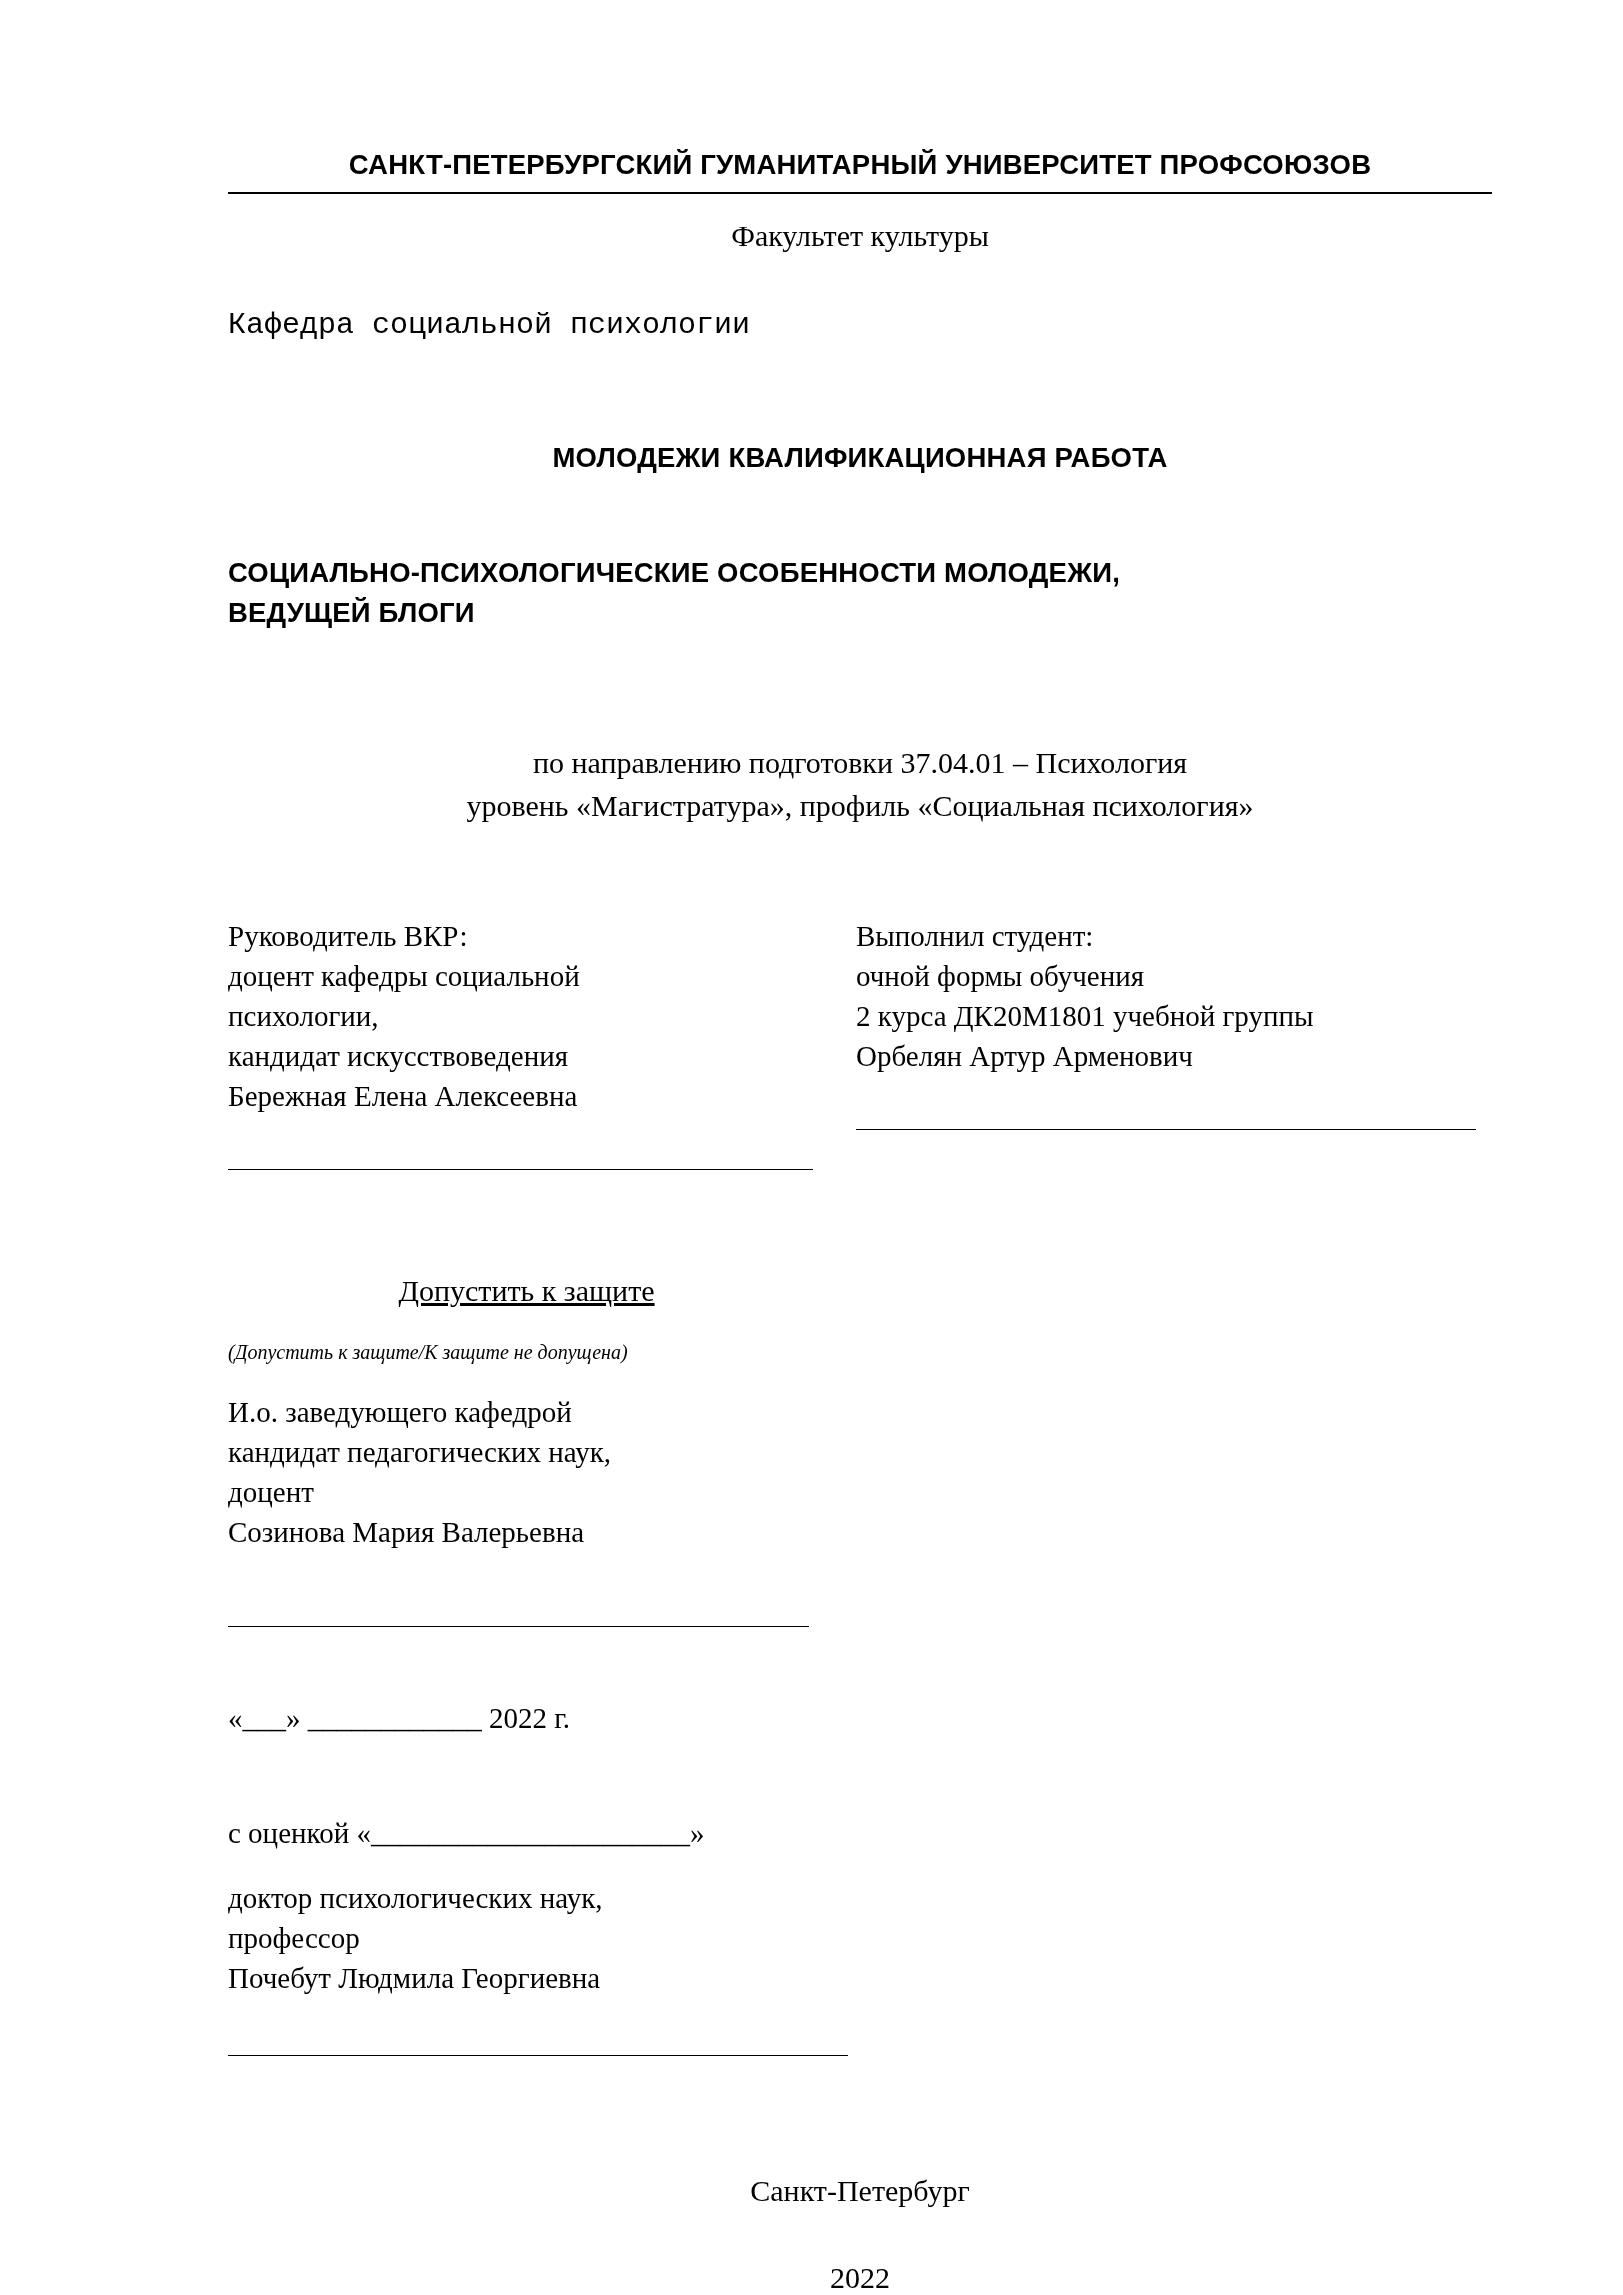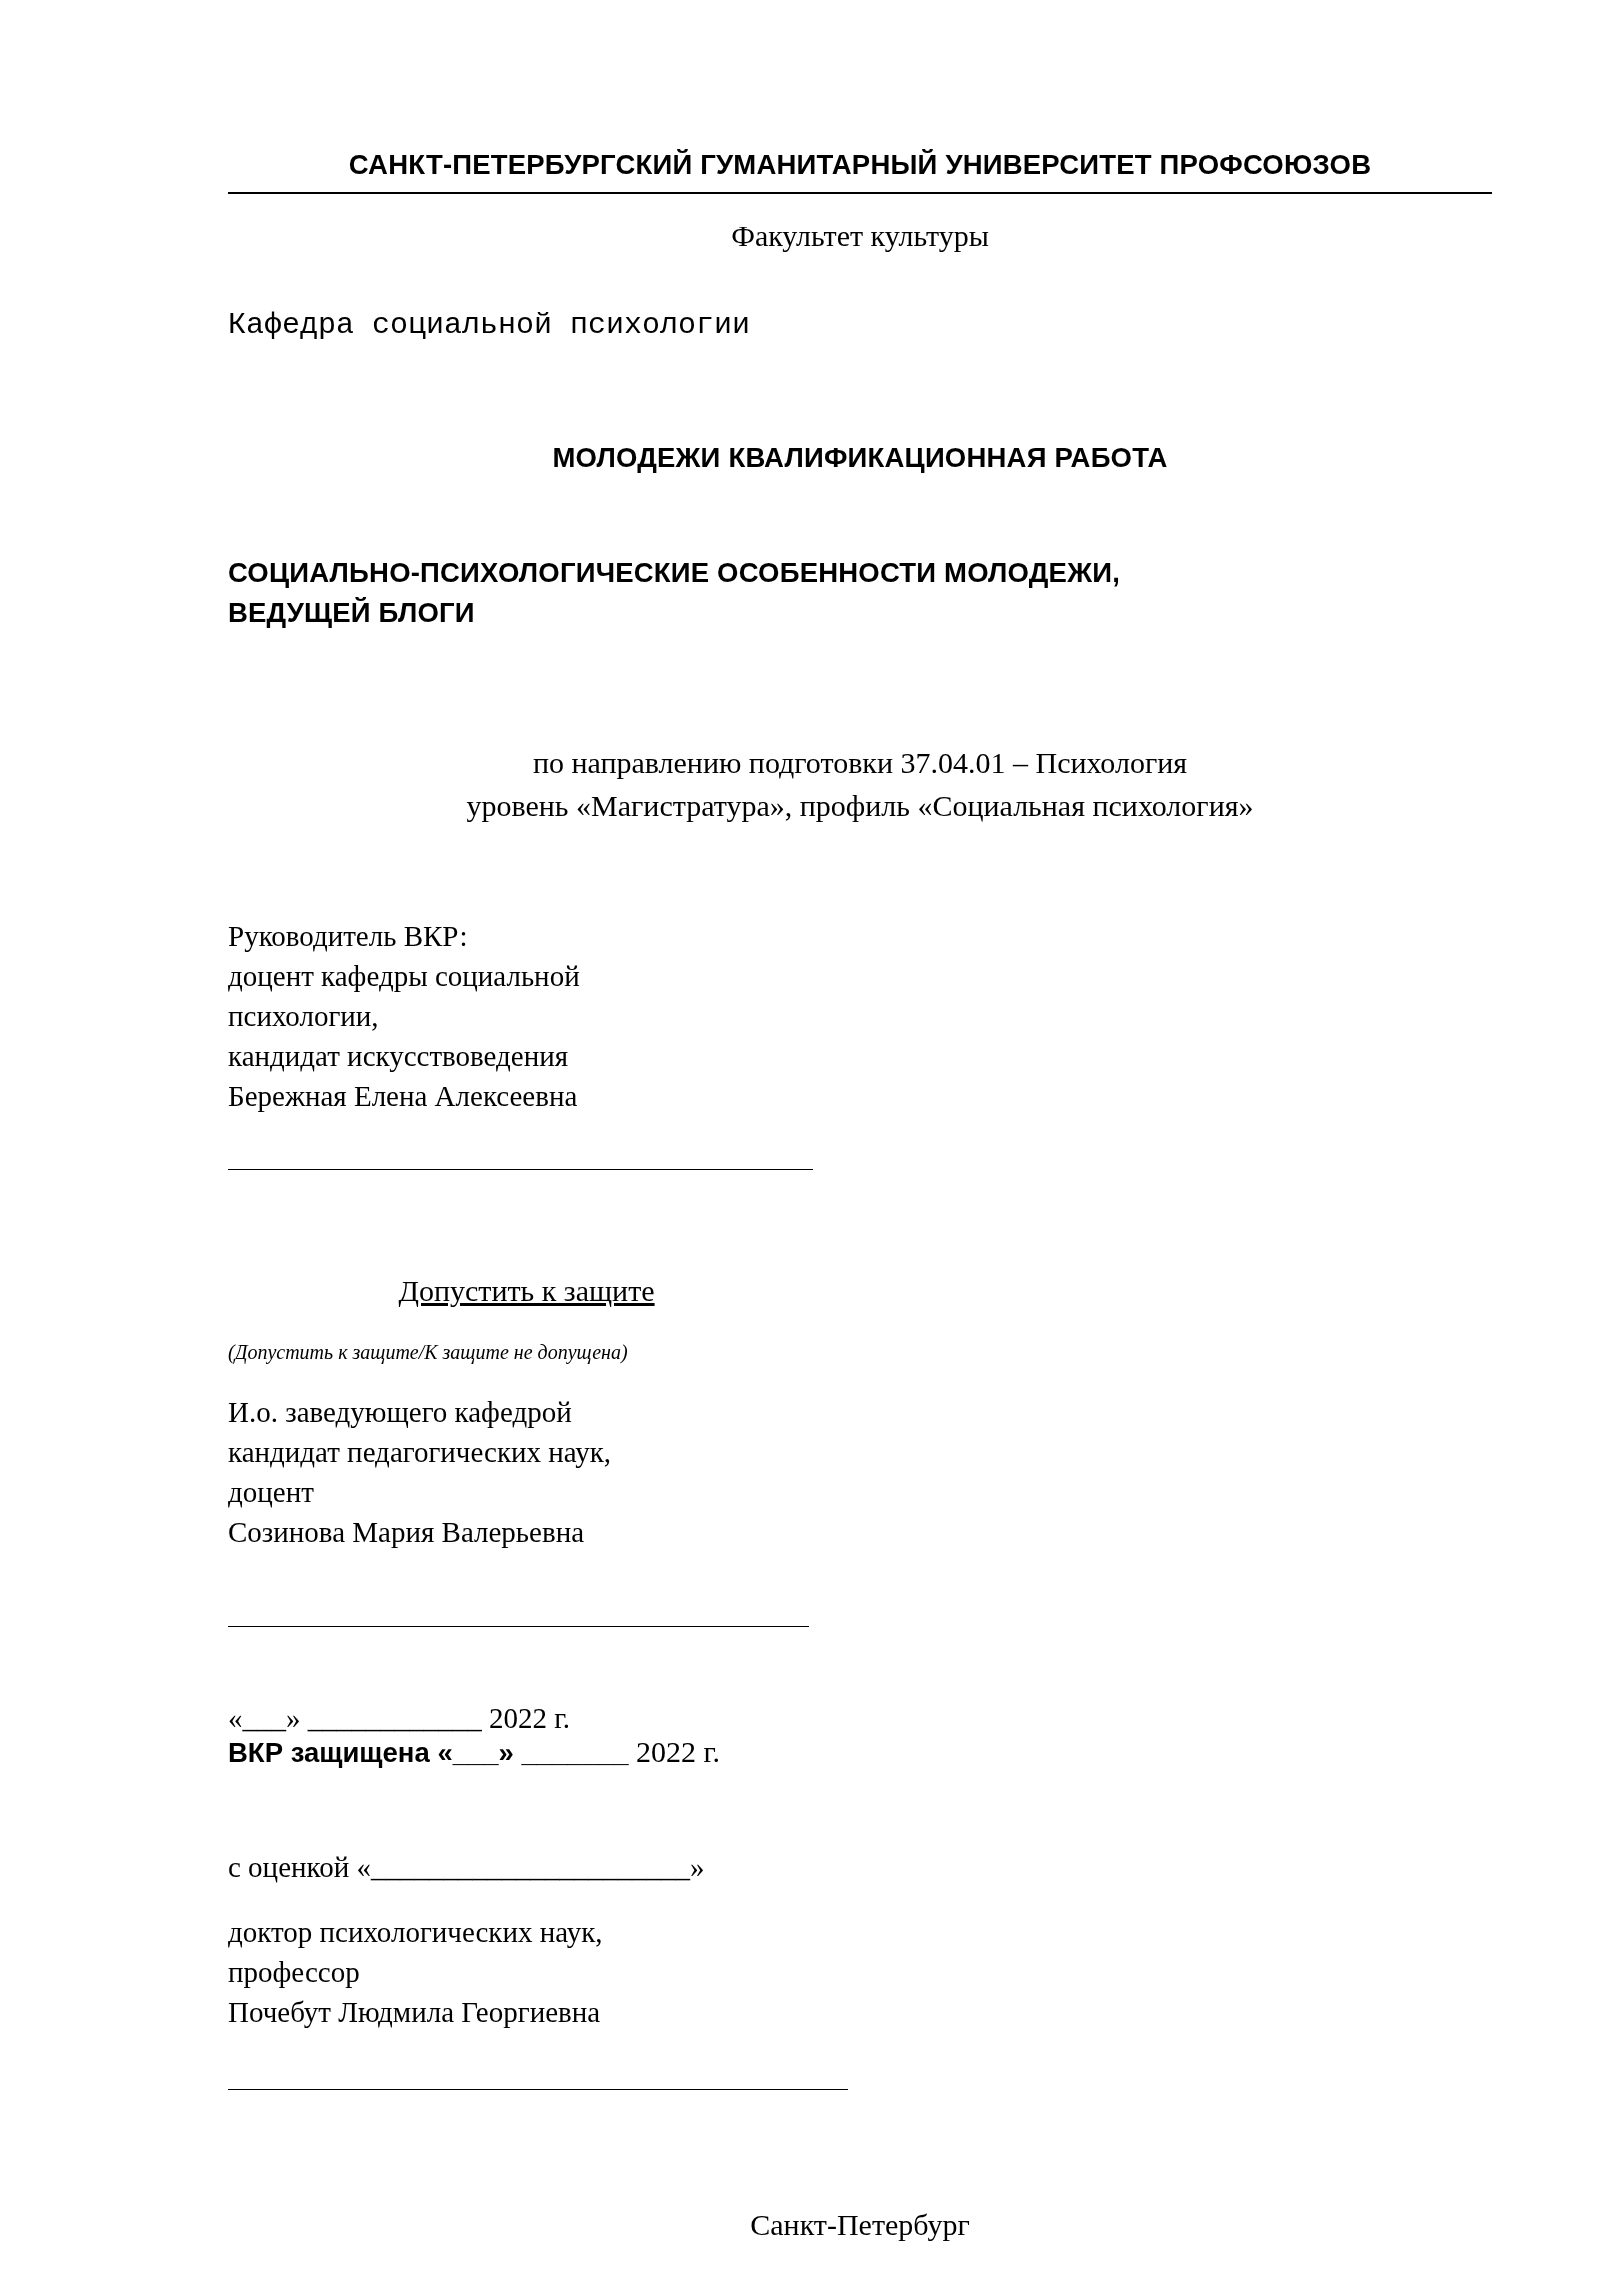"Выполнил студент:" div.col-right { html: none -> <div> <div>Выполнил студент:</div> <div>очной формы обучения</div> <div>2 курса ДК20М1801 учебной группы</div> <div>Орбелян Артур Арменович</div> <div></div> </div> }
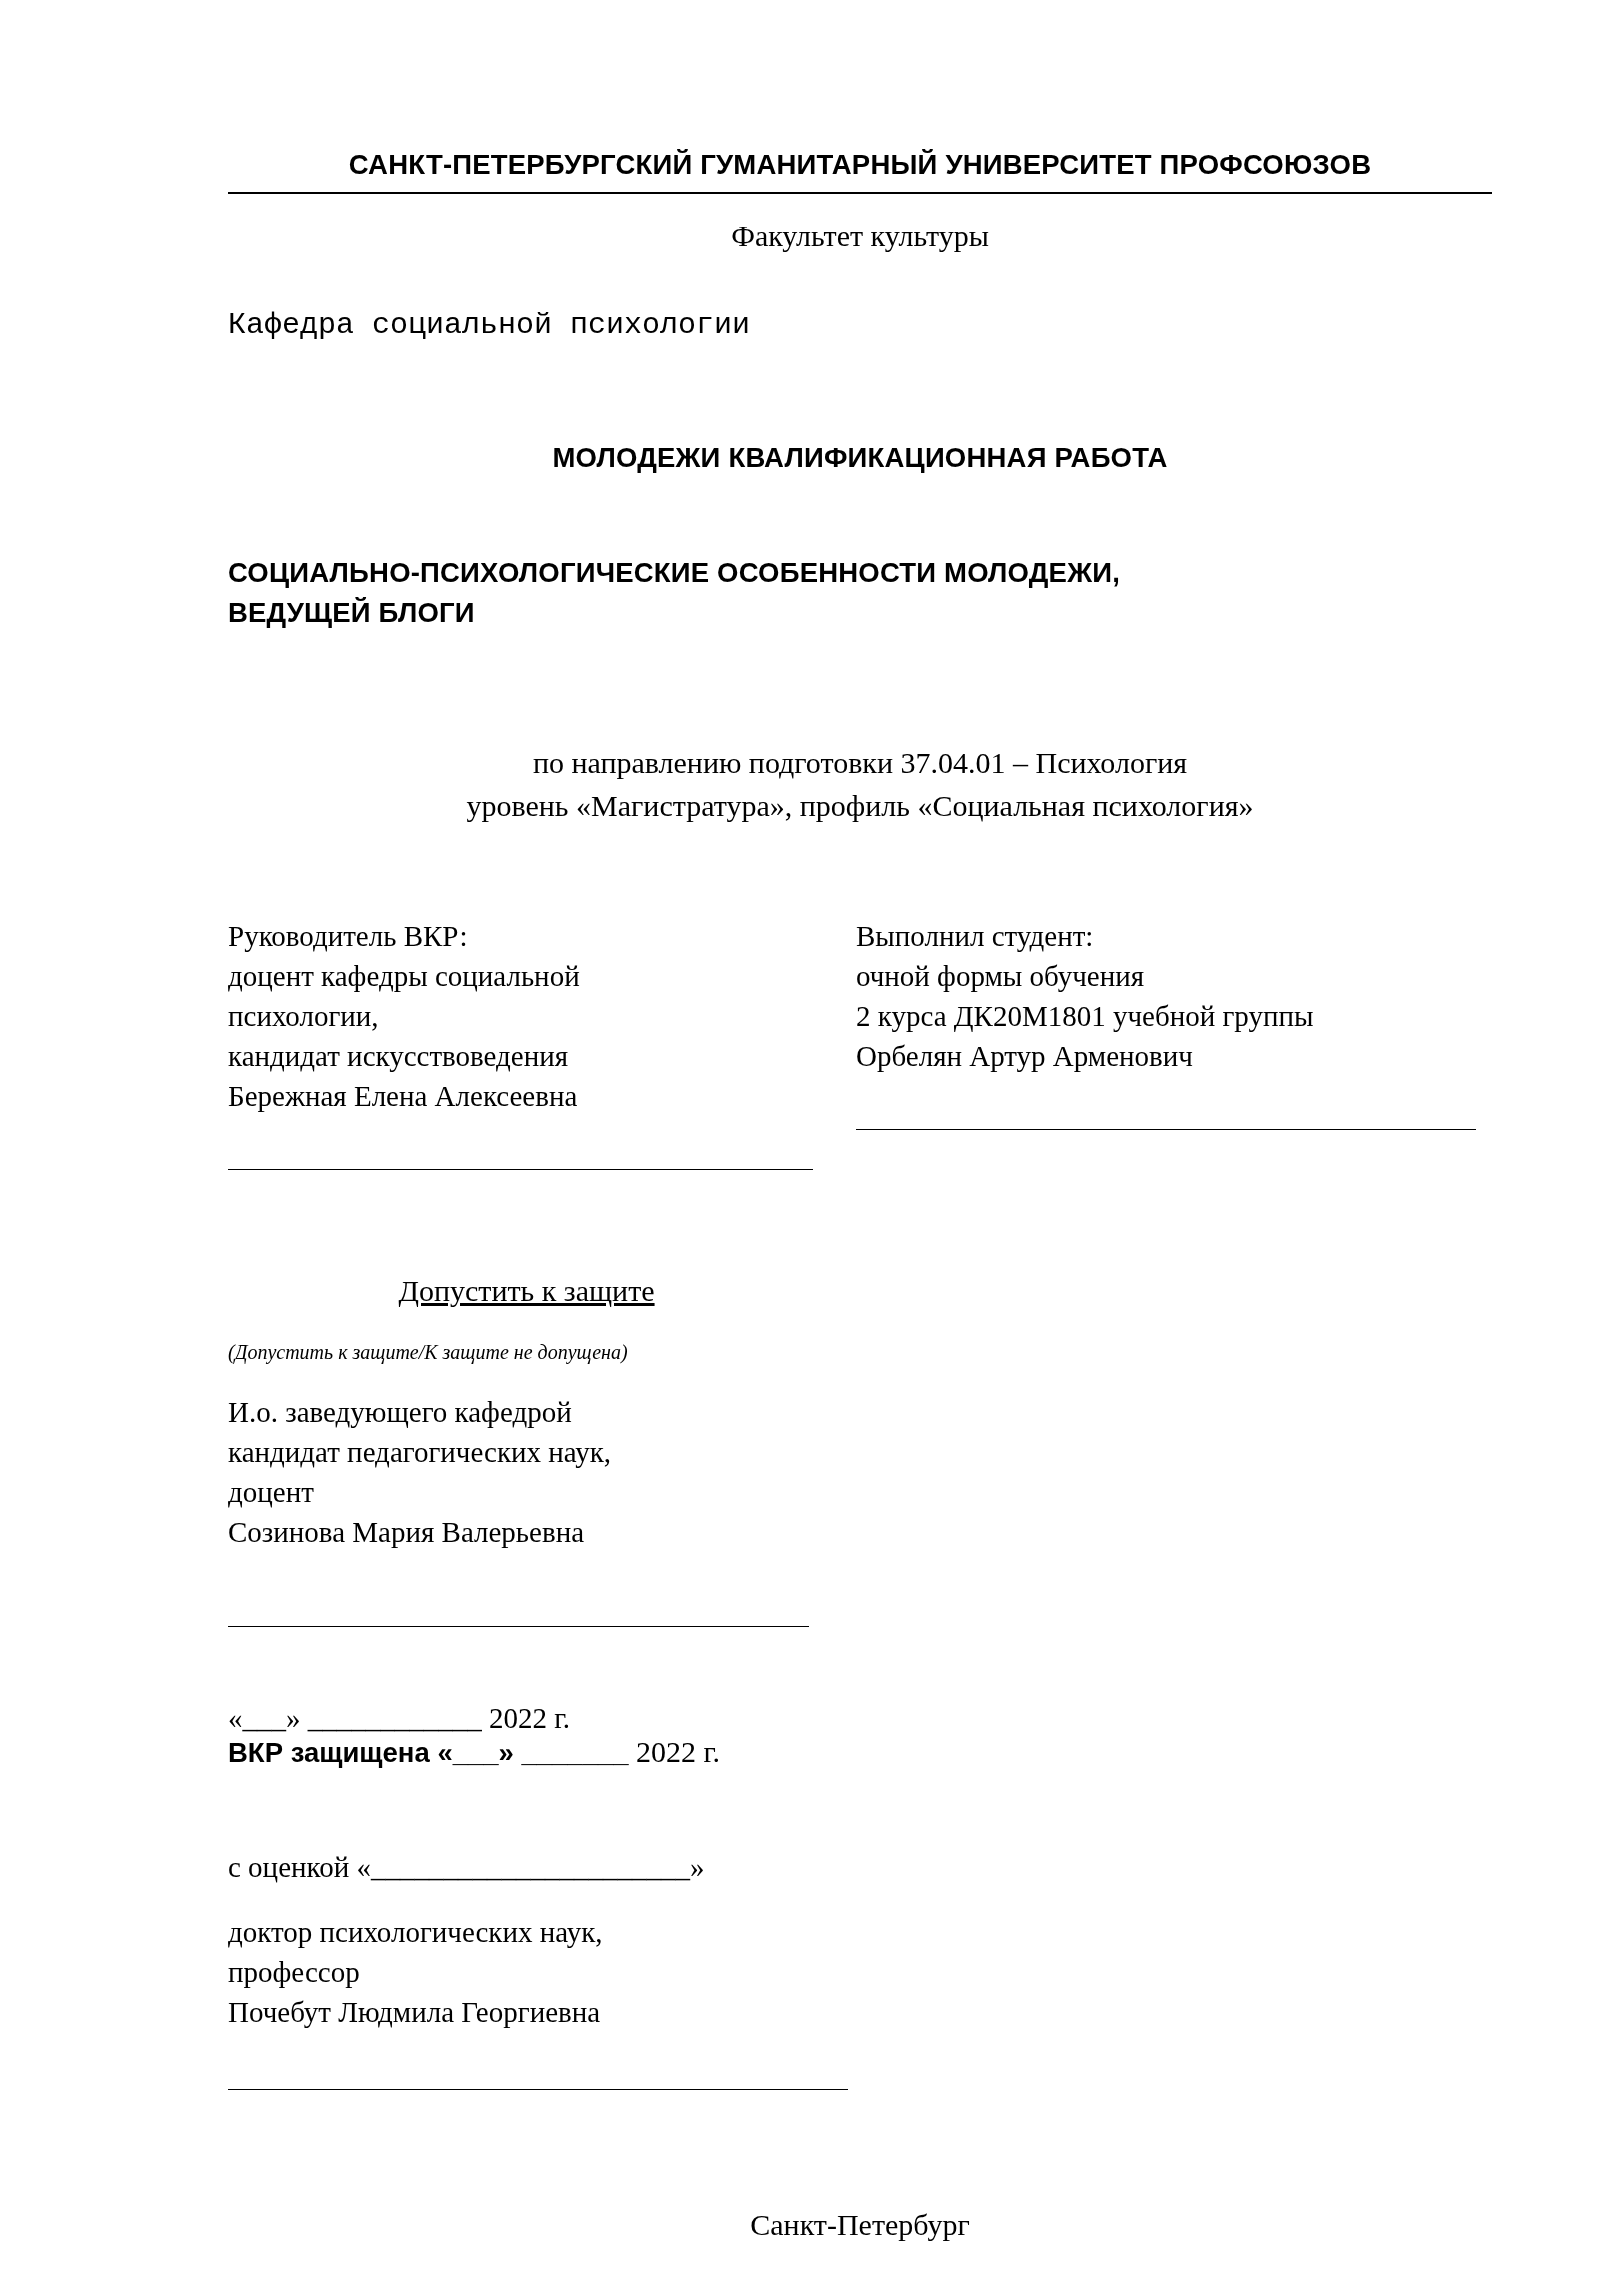"ВКР защищена «___» _______ 2022" div.defence-title { html: <div><span>ВКР защищена «___» _______</span><span> 2022 г.</span></div> -> none }
